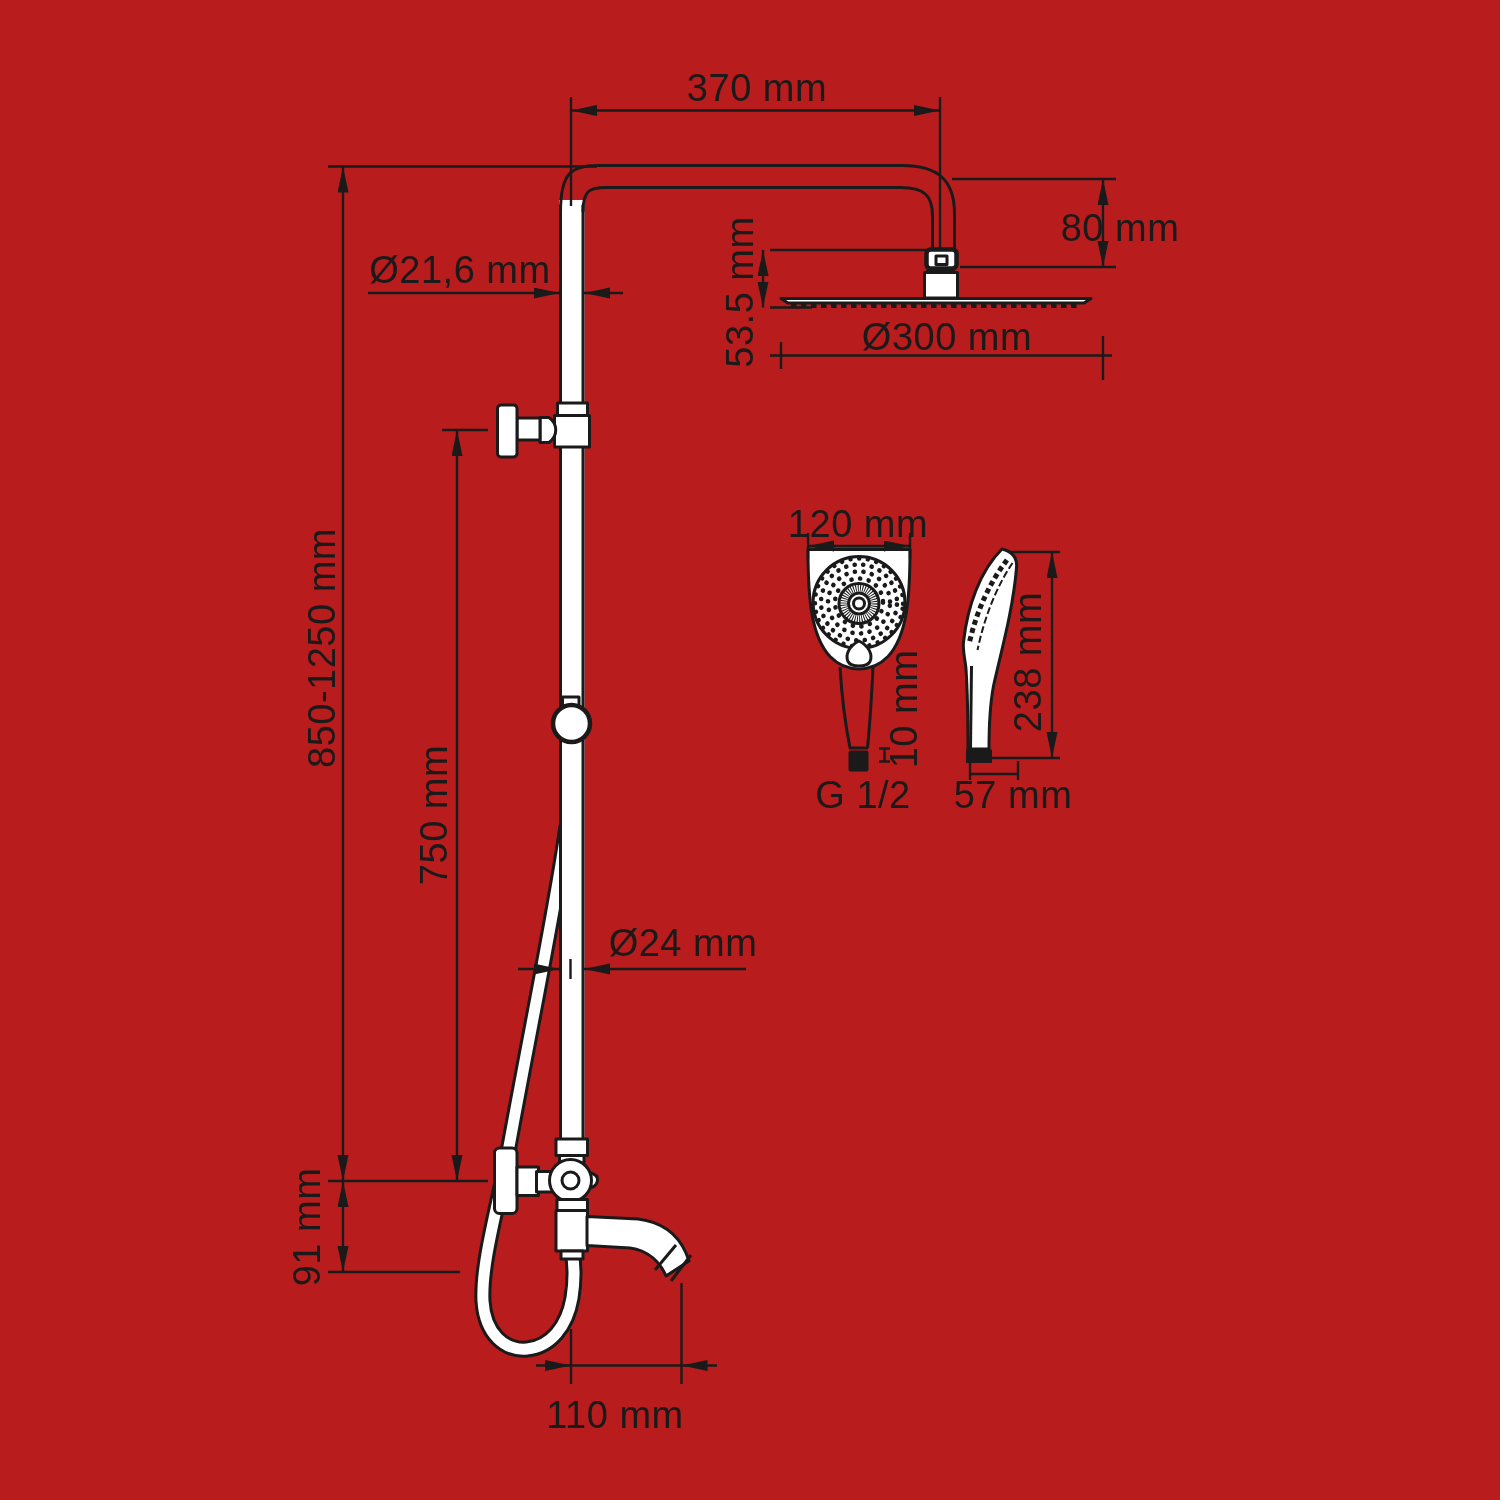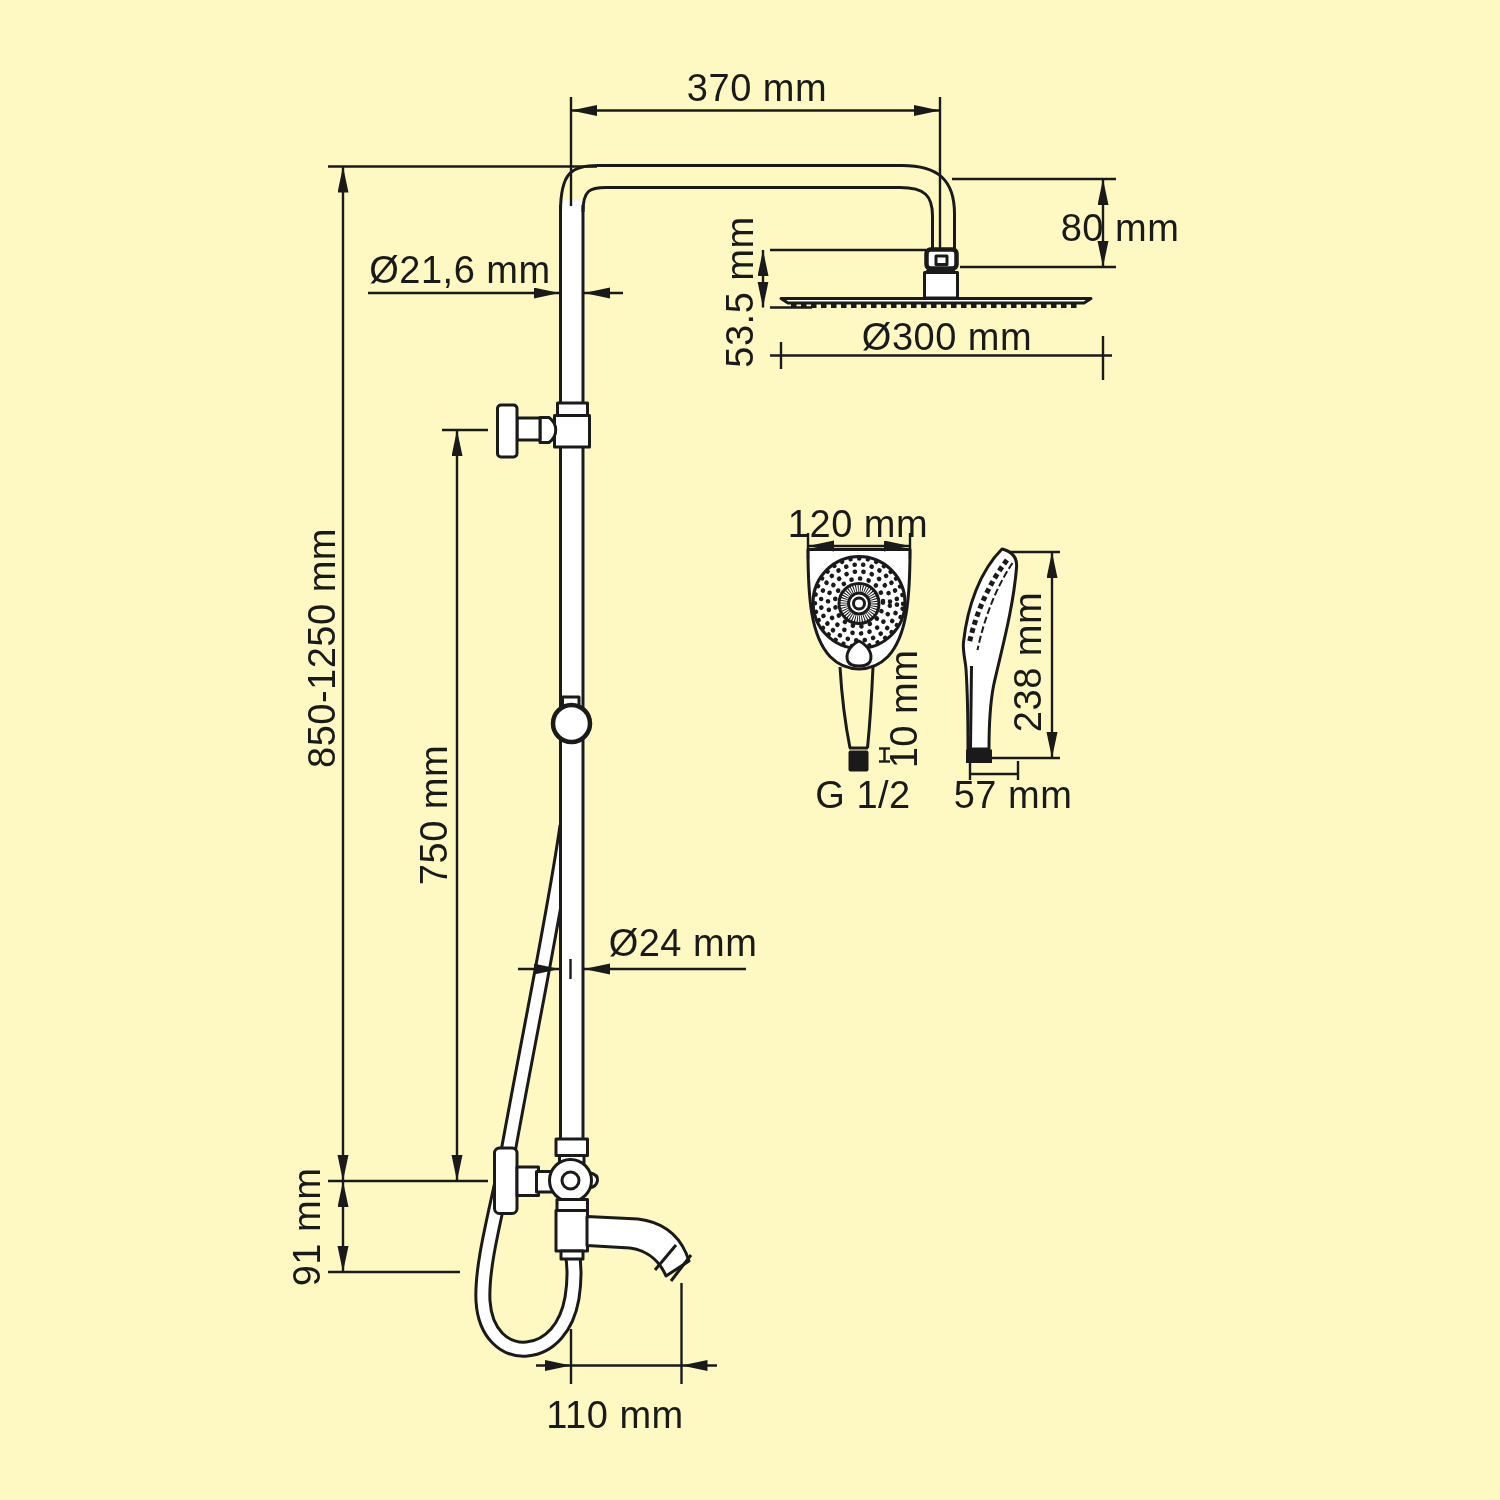"370 mm" .stage { background: #fef9c3 -> #b91c1c }
